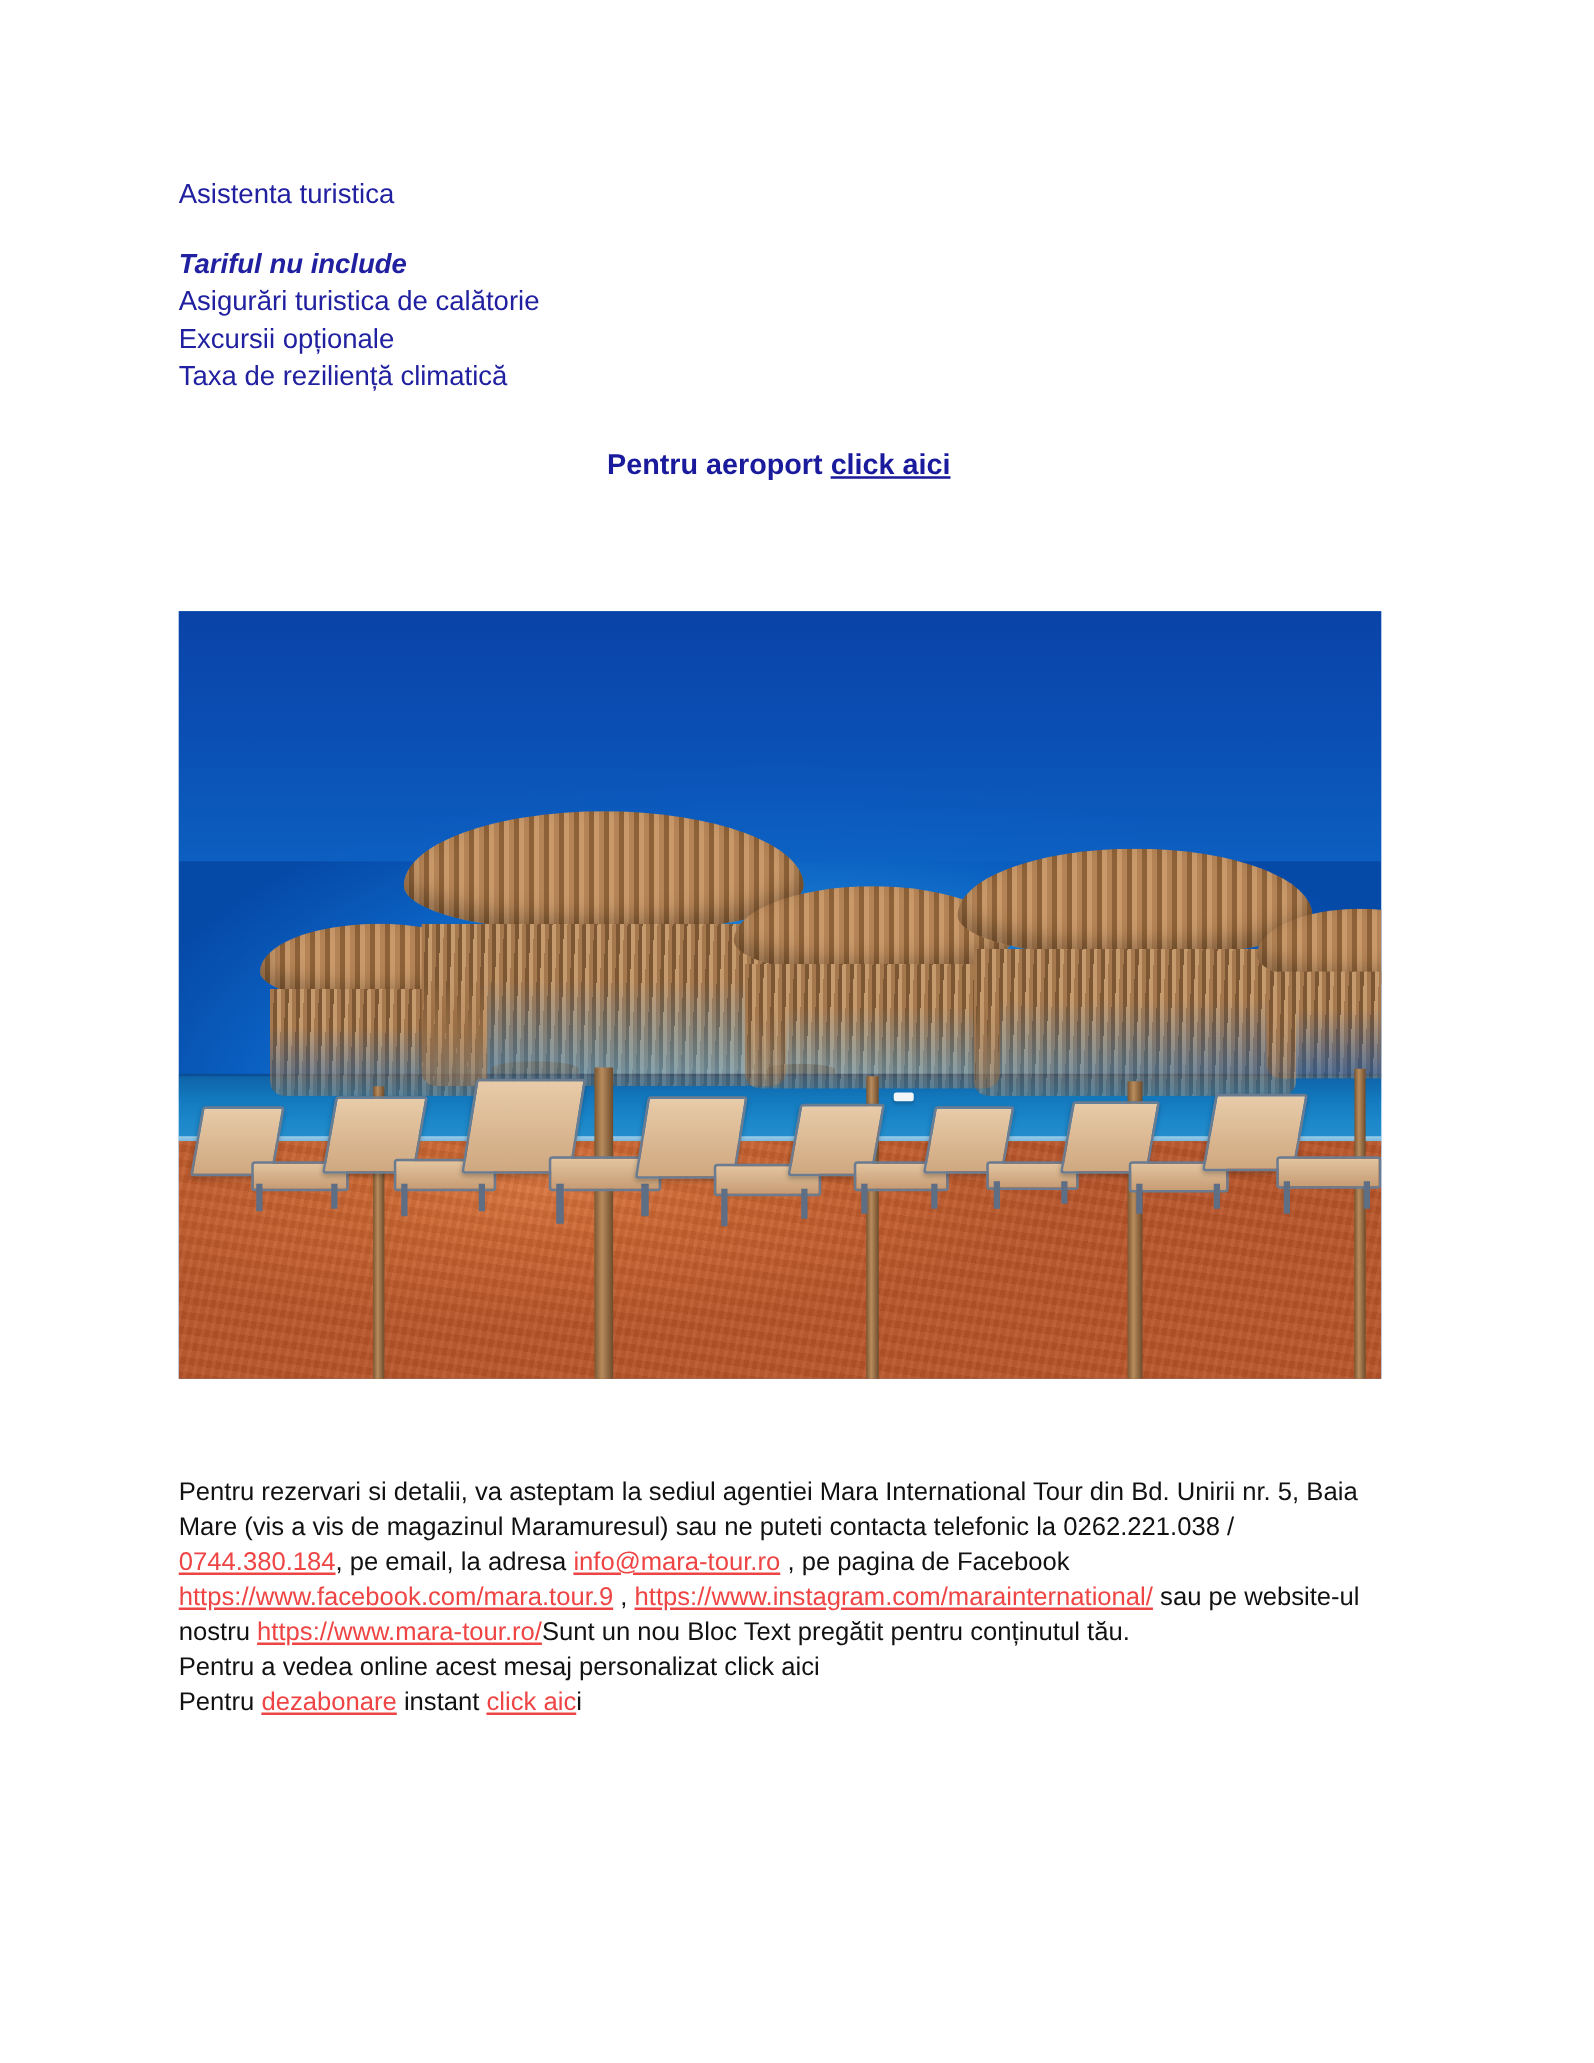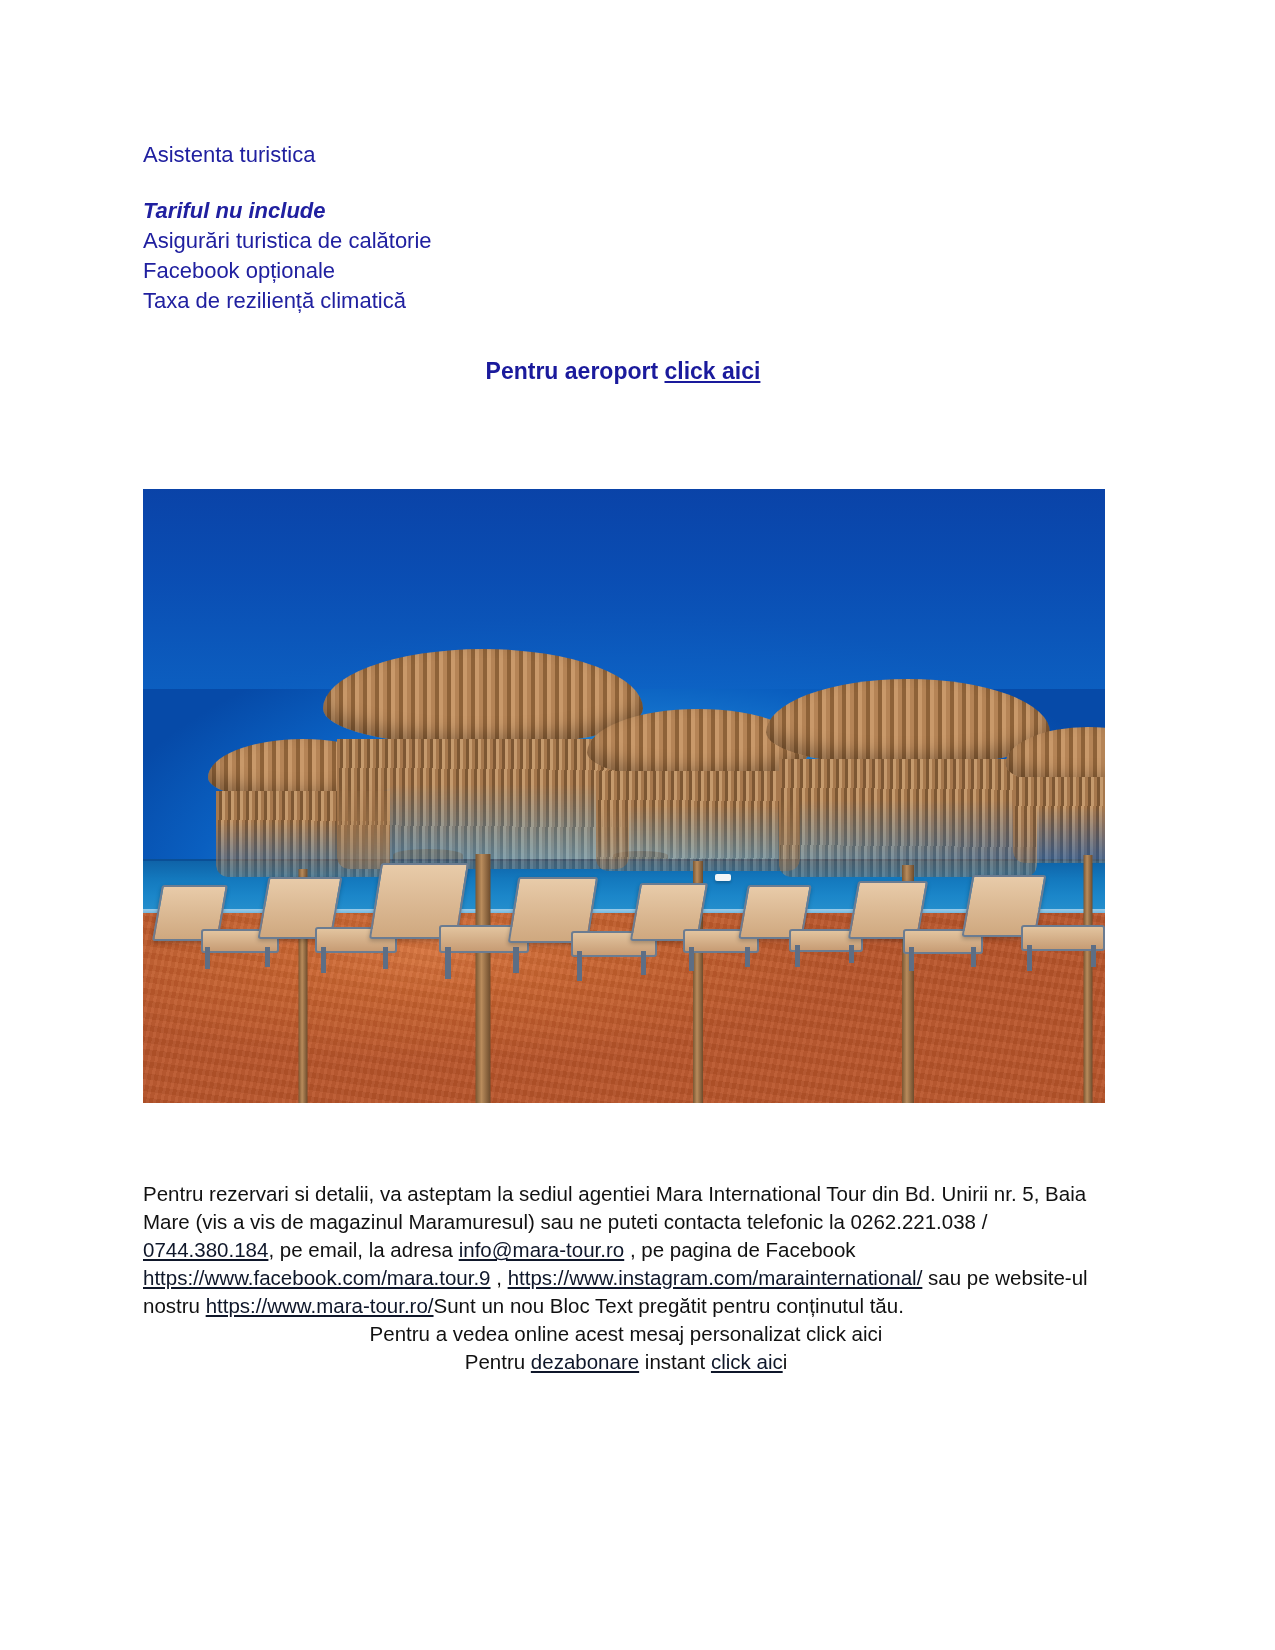"Facebook opționale" div.line { text: Facebook -> Excursii }
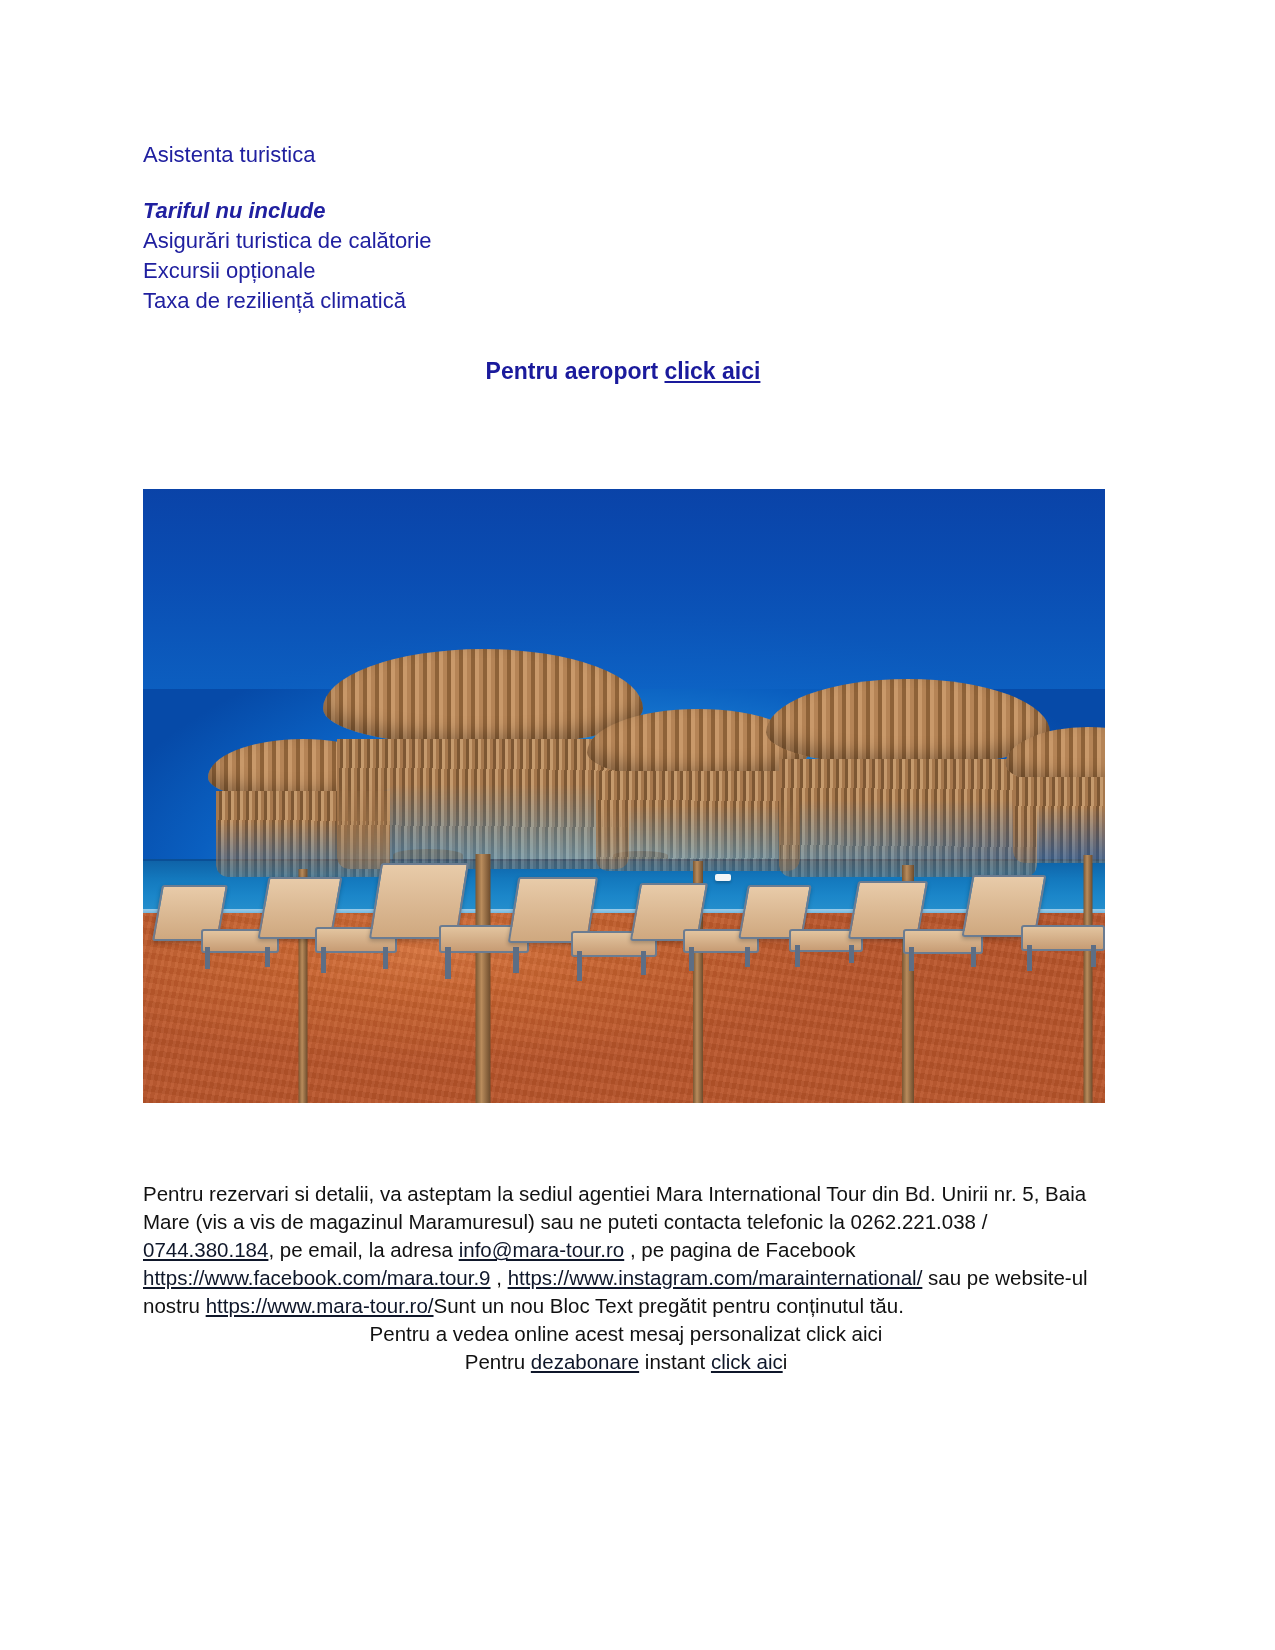"0744.380.184" .bottom-block a { color: #0f172a -> #ef4444 }
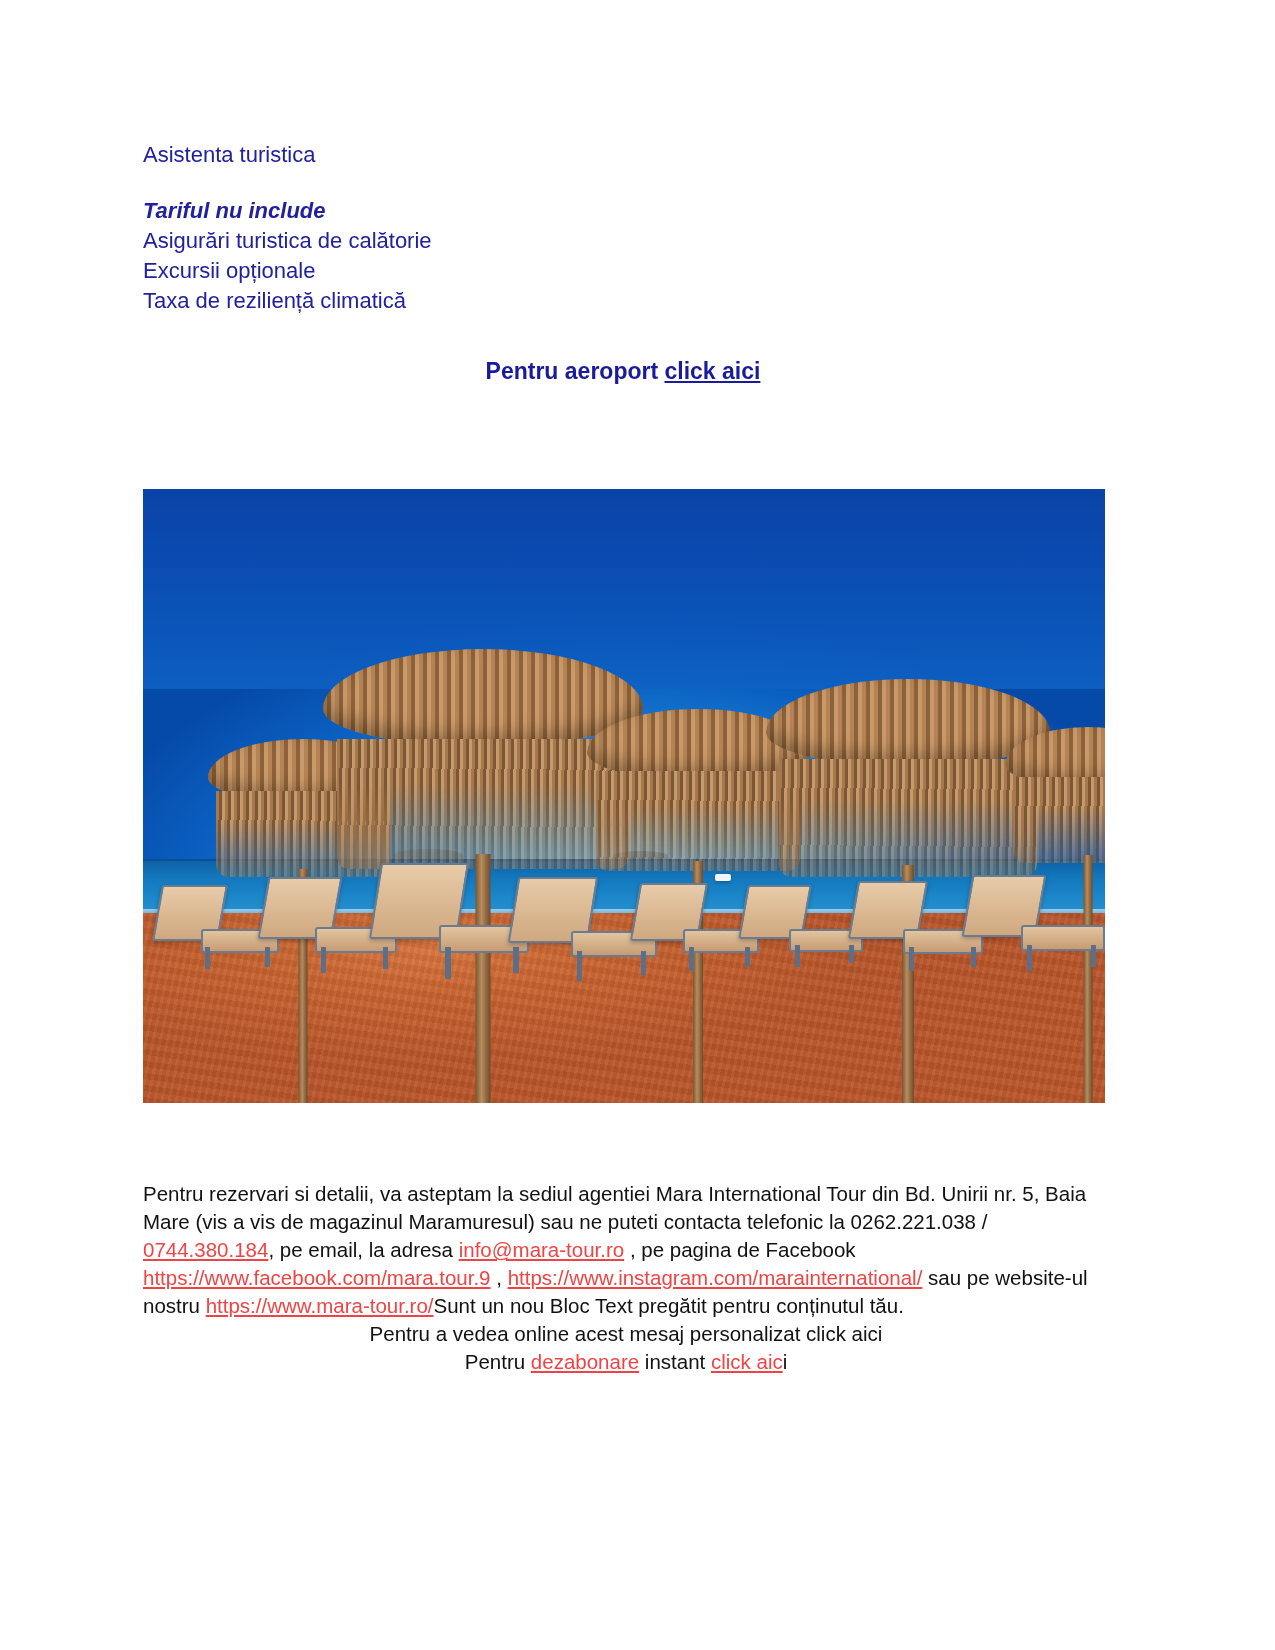"Pentru a vedea online acest" .bottom-block .centered { text-align: center -> left }
